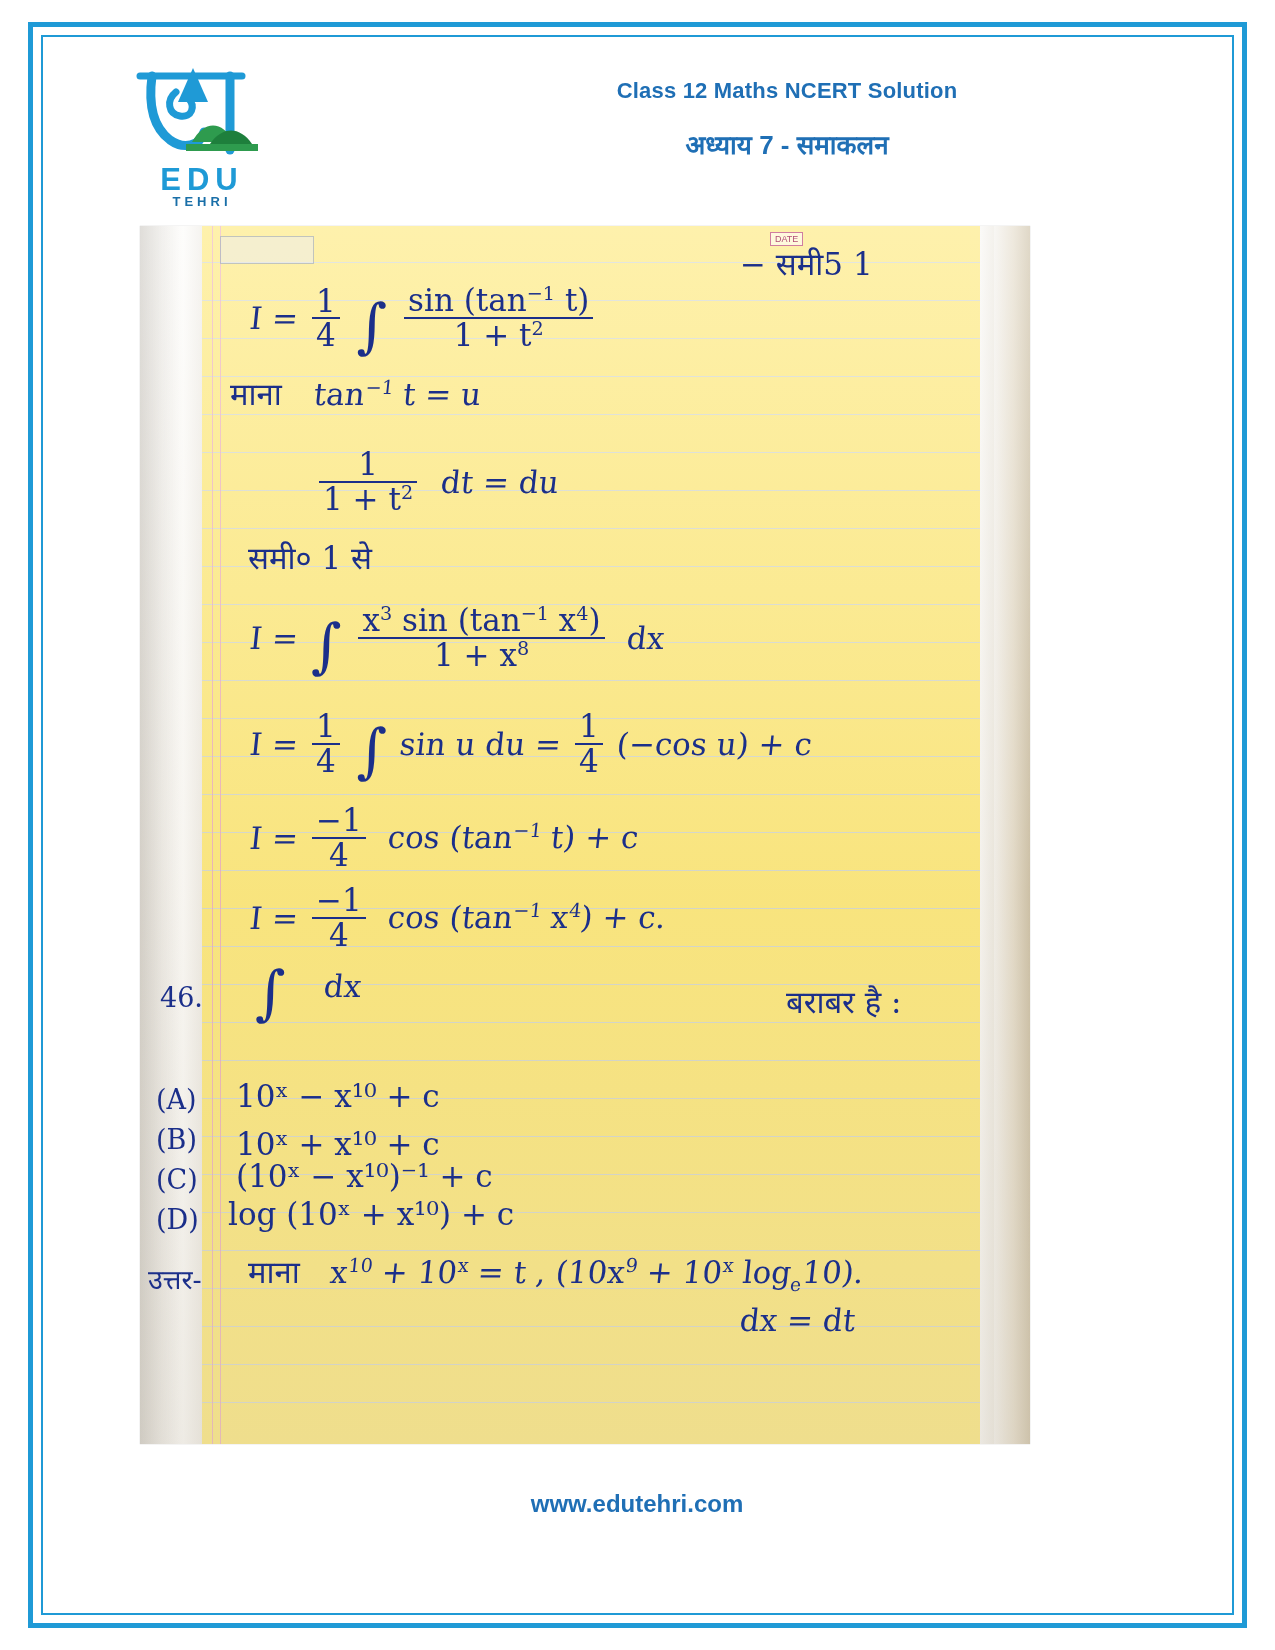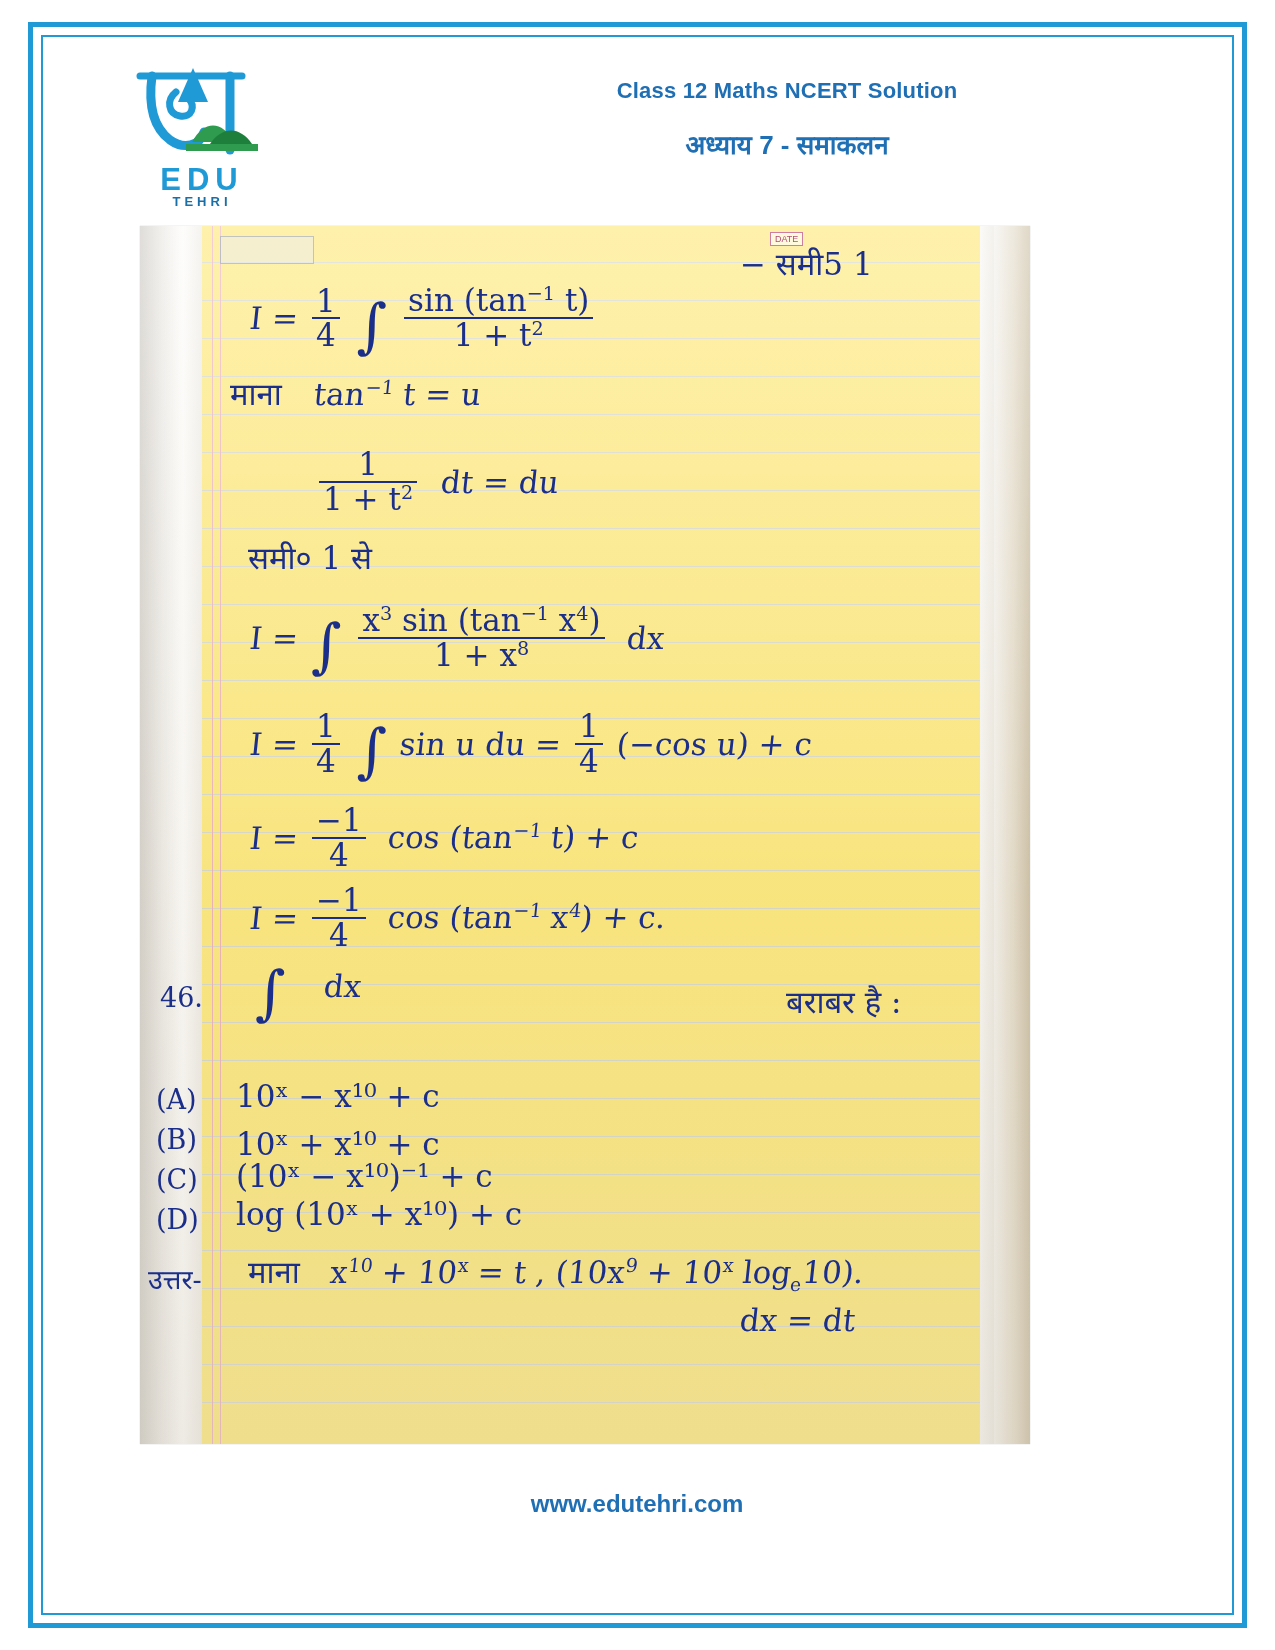"log (10ˣ + x¹⁰) +" div.hw { left: 96px -> 88px }
